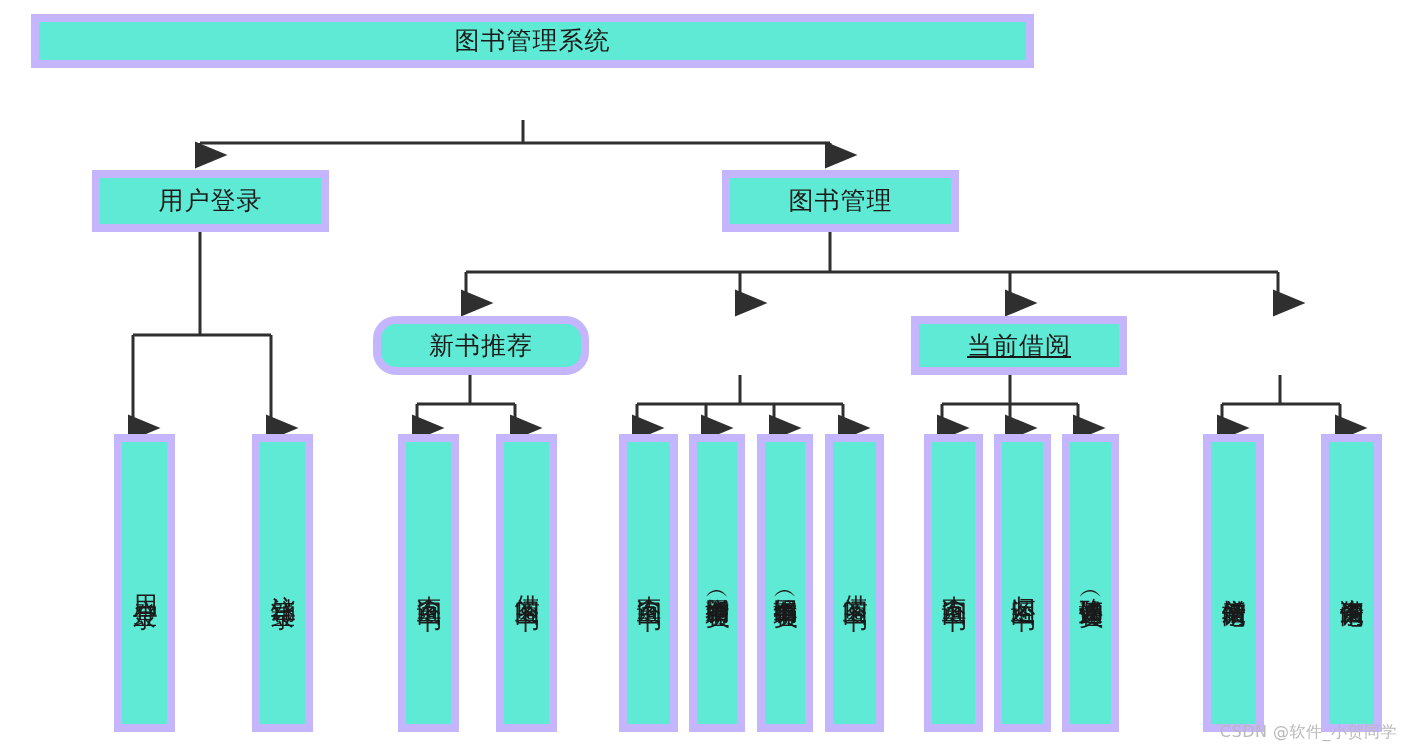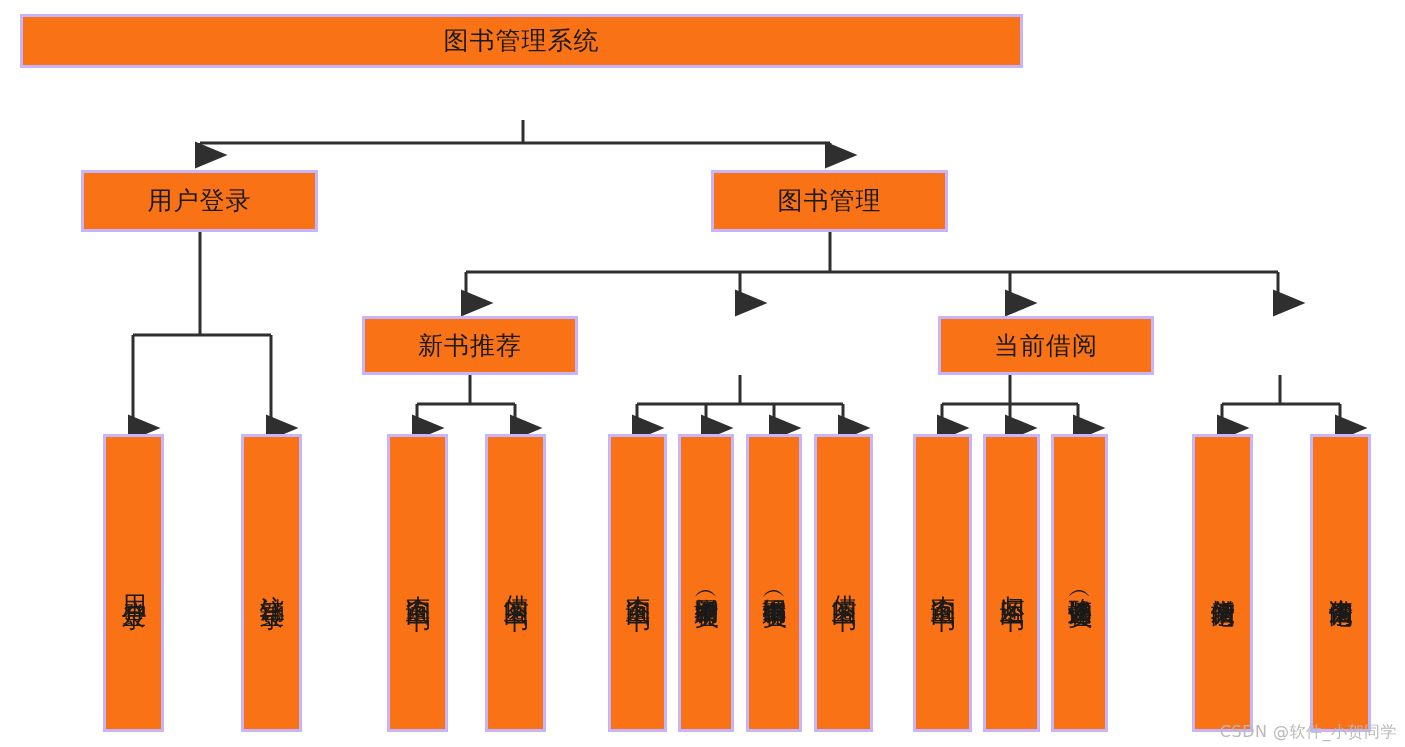"图书管理系统" .node { background: #f97316 -> #5eead4; border: 3px solid #c4b5fd -> 8px solid #c4b5fd; margin-left: none -> 11px }
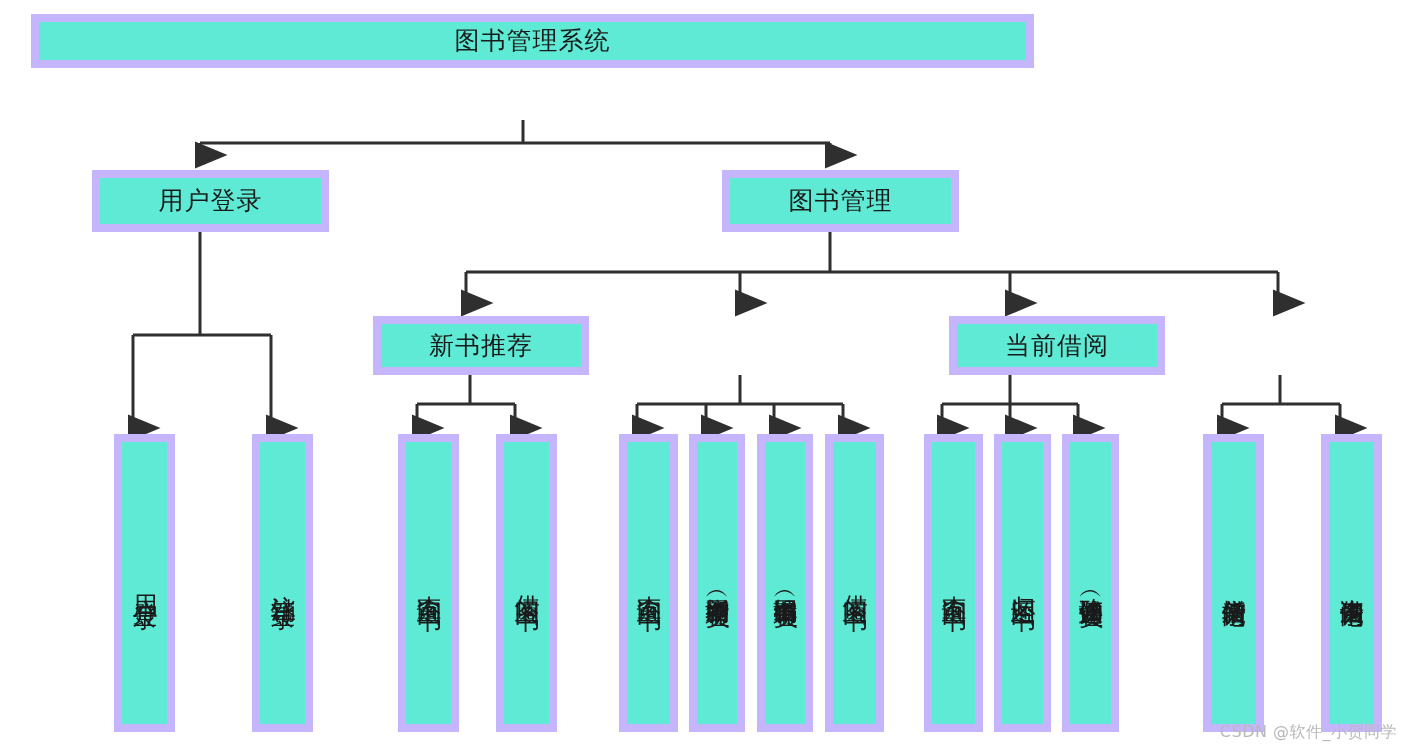"新书推荐" div.node { border-radius: none -> 23px }
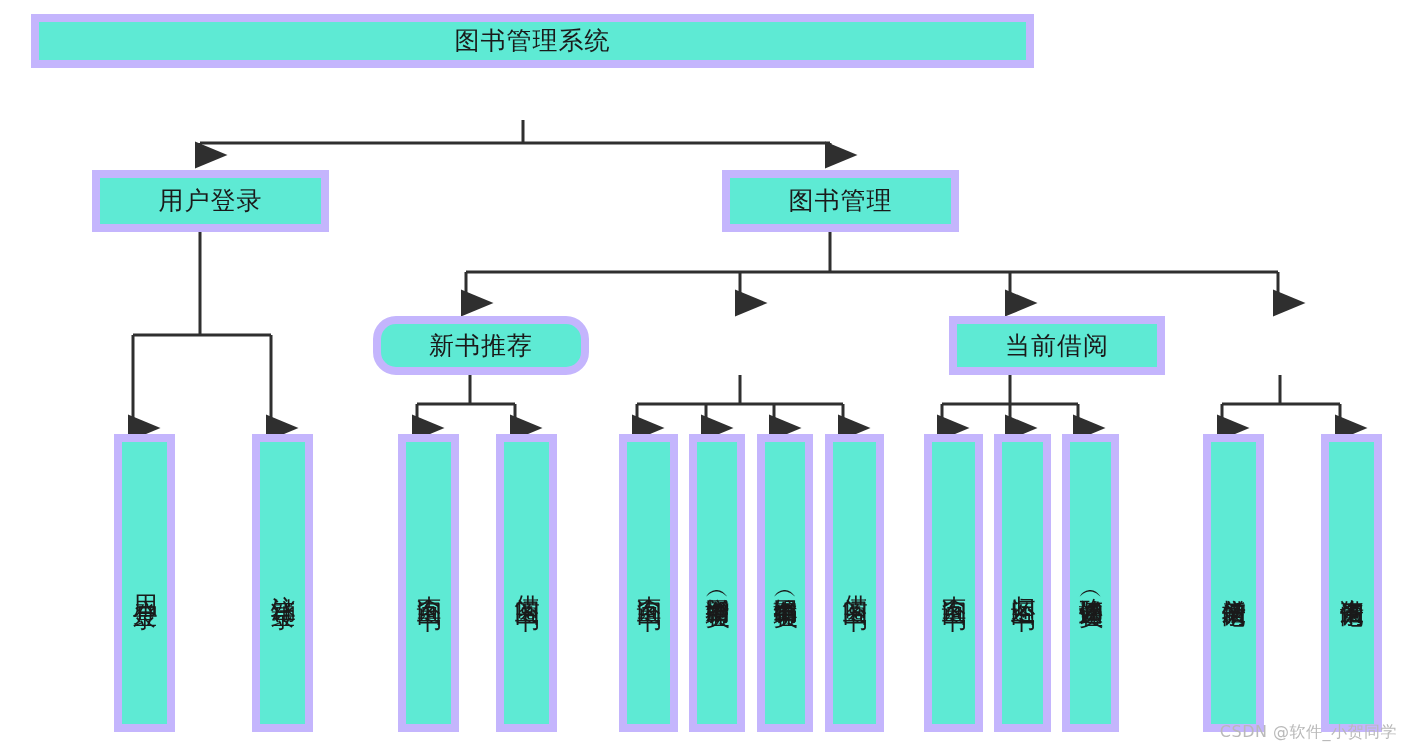"当前借阅" div.node { left: 938px -> 900px; text-decoration: none -> underline }
